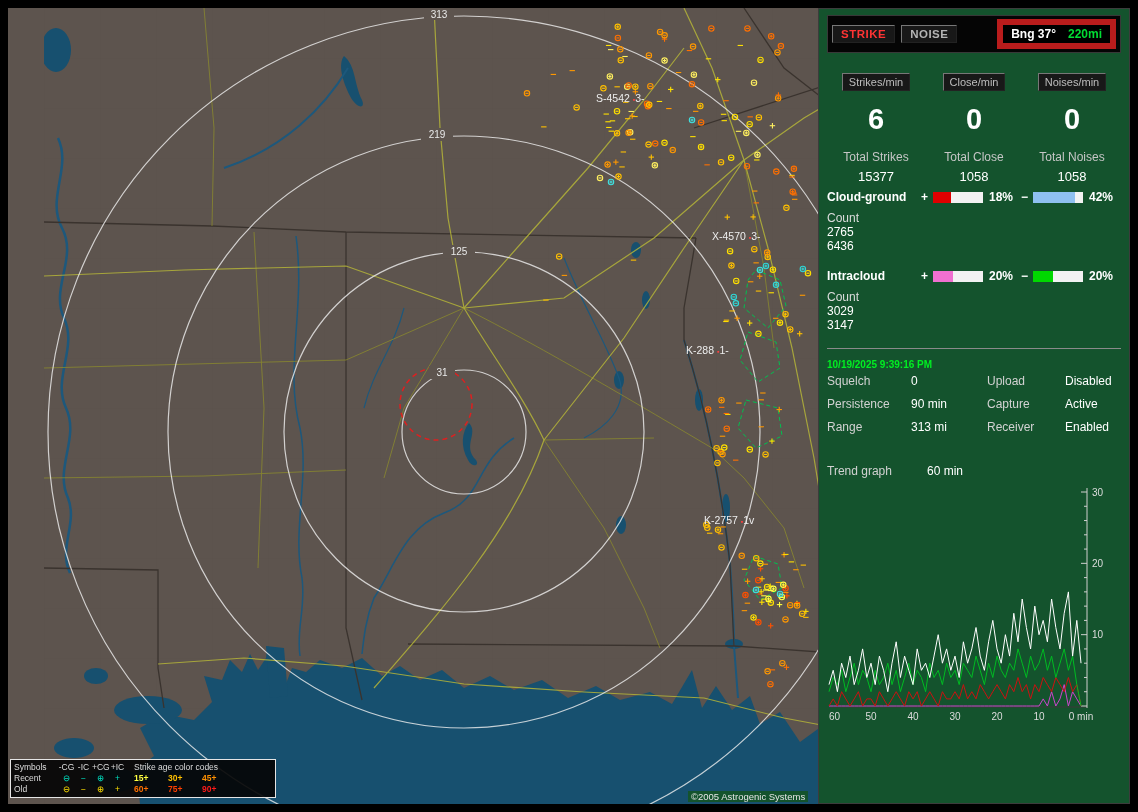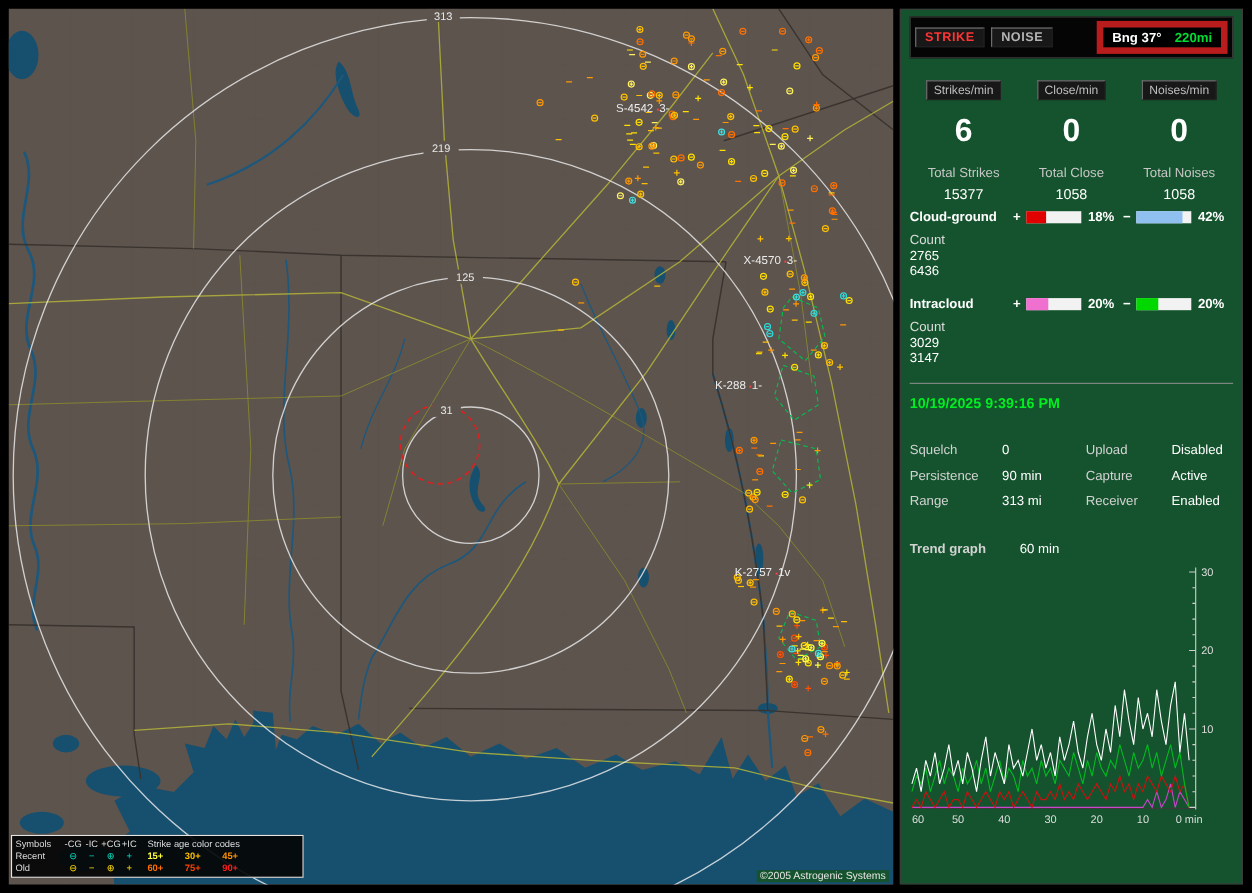"313" .map-area { padding-left: none -> 36px }
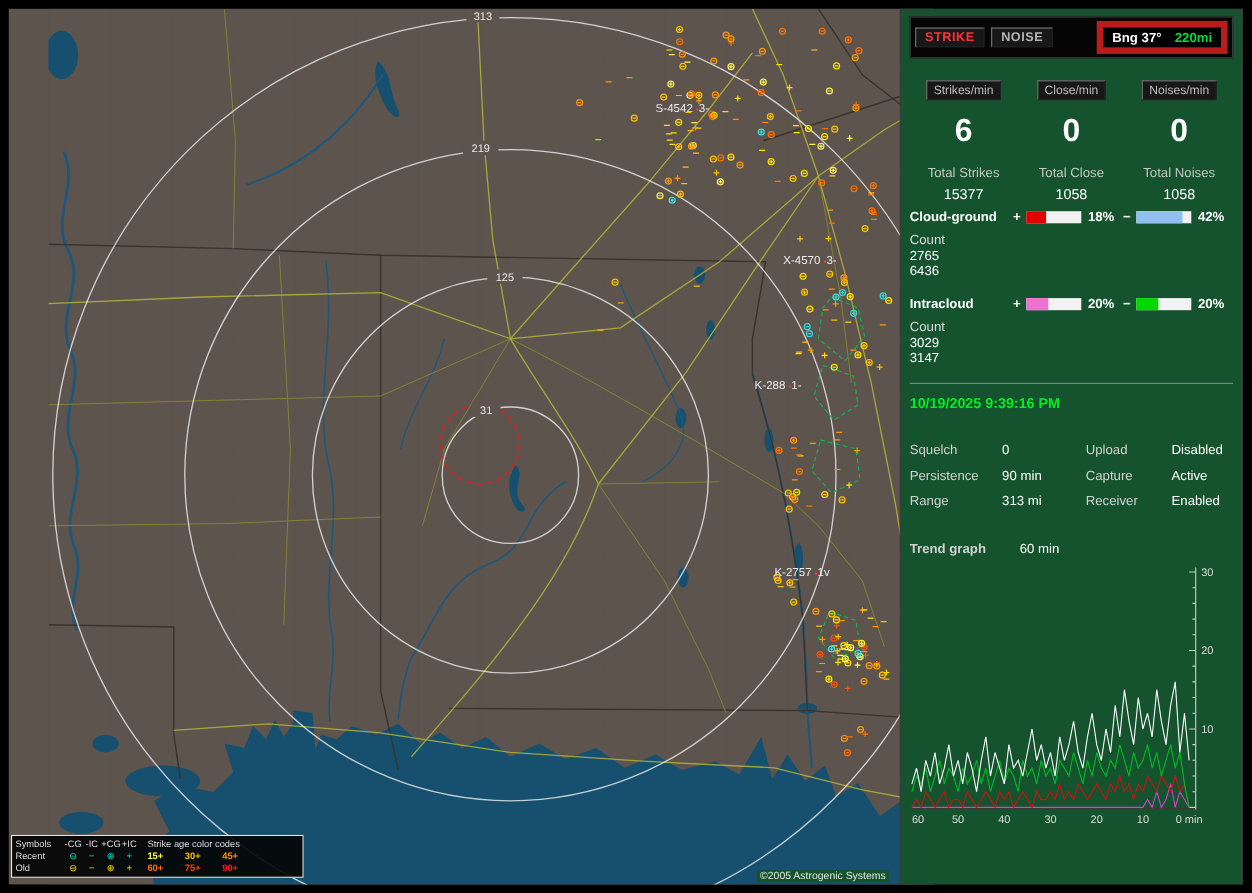"10/19/2025 9:39:16 PM" .datetime { font-size: 13px -> 10px; margin-bottom: 28px -> 4px }
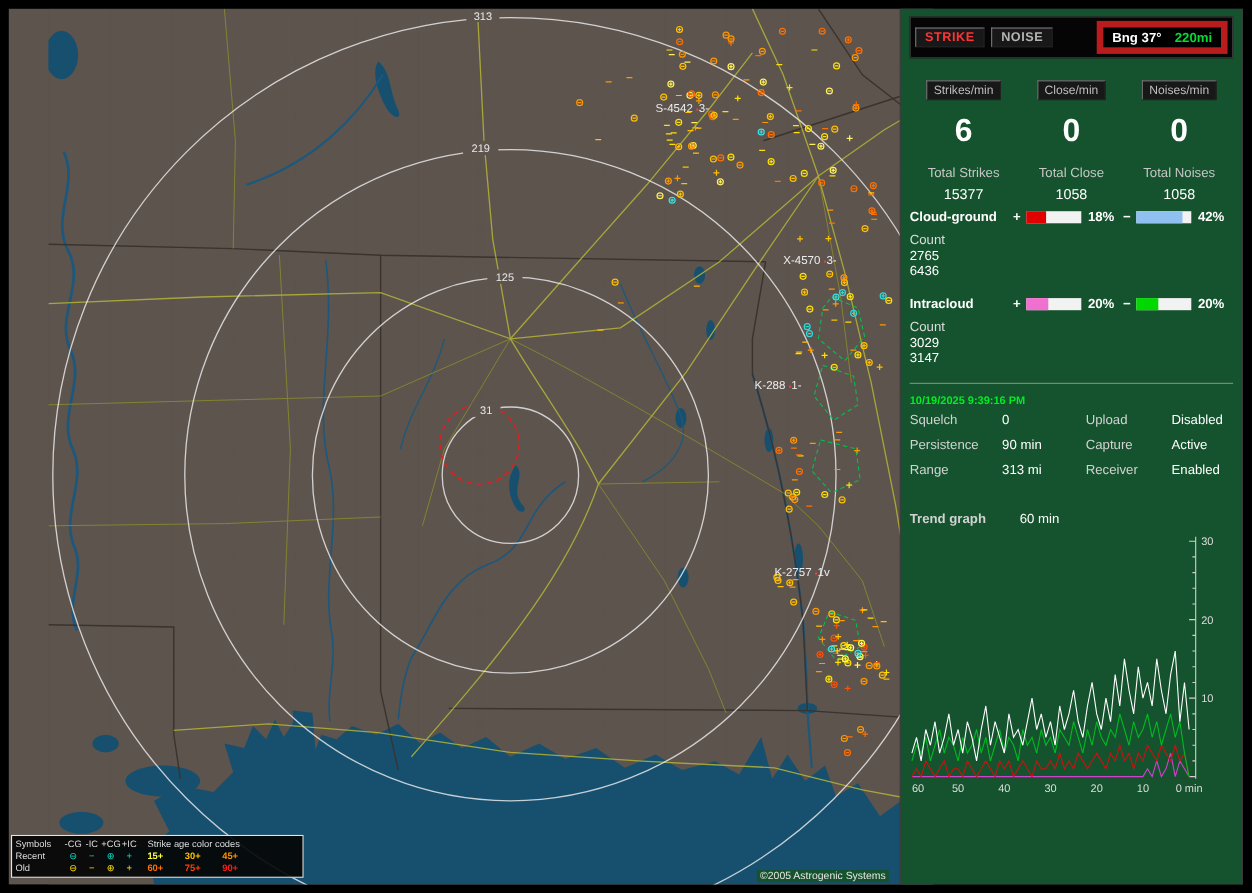"Trend graph" .trend-head .k { font-weight: bold -> none }
